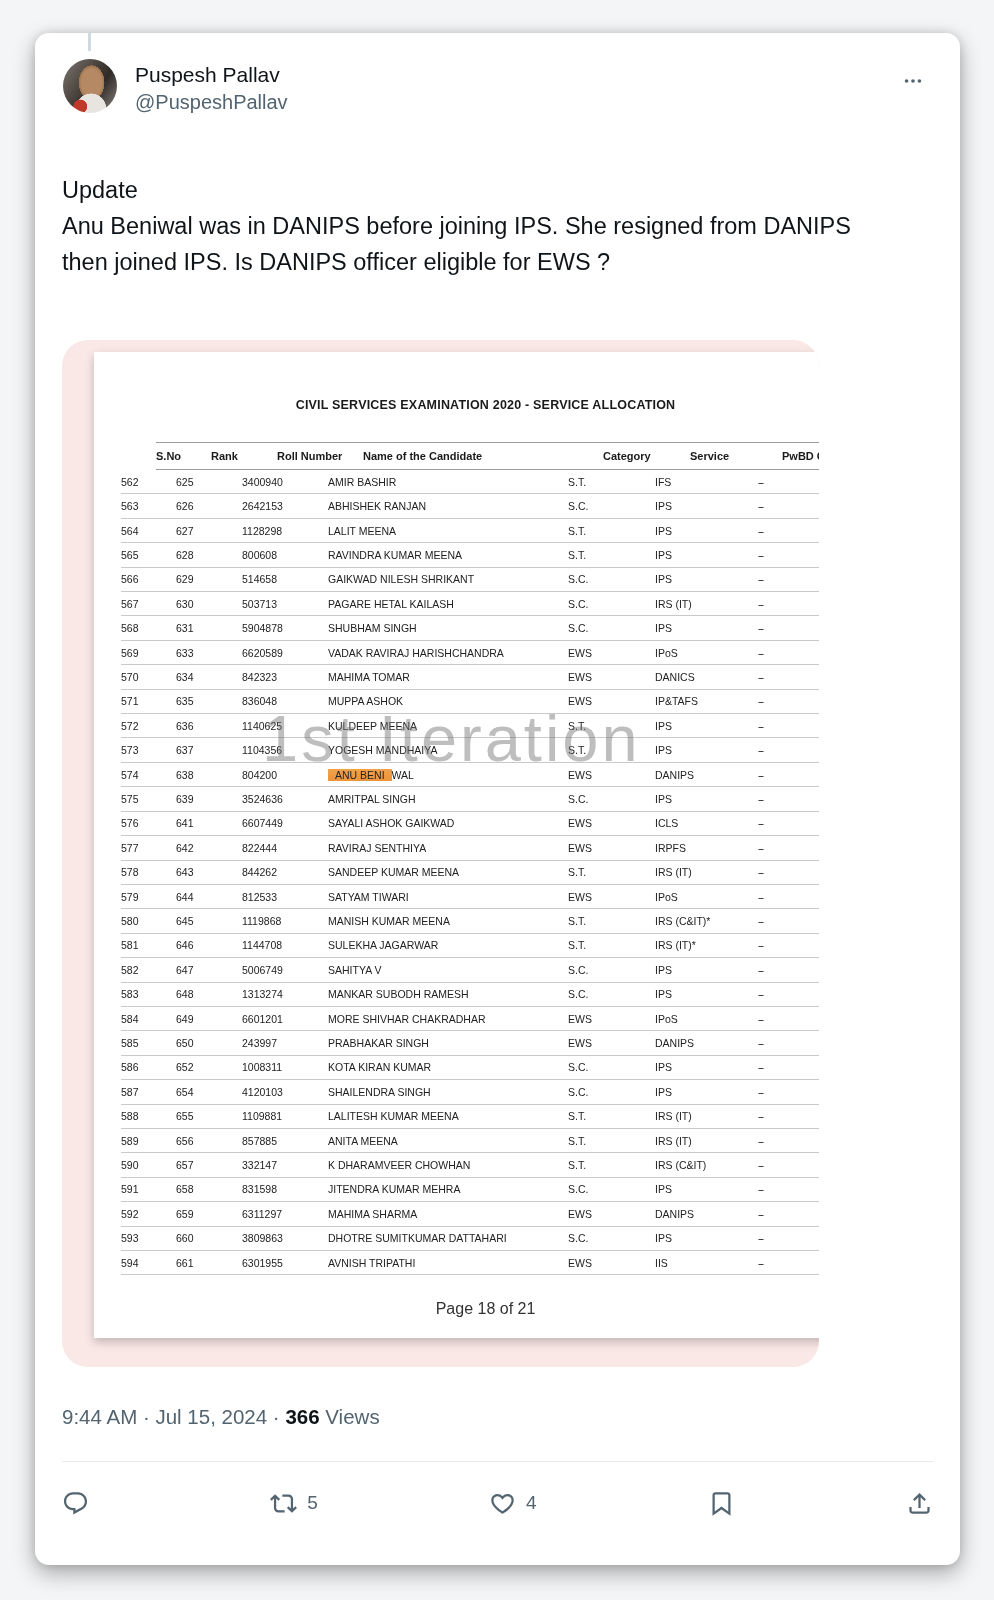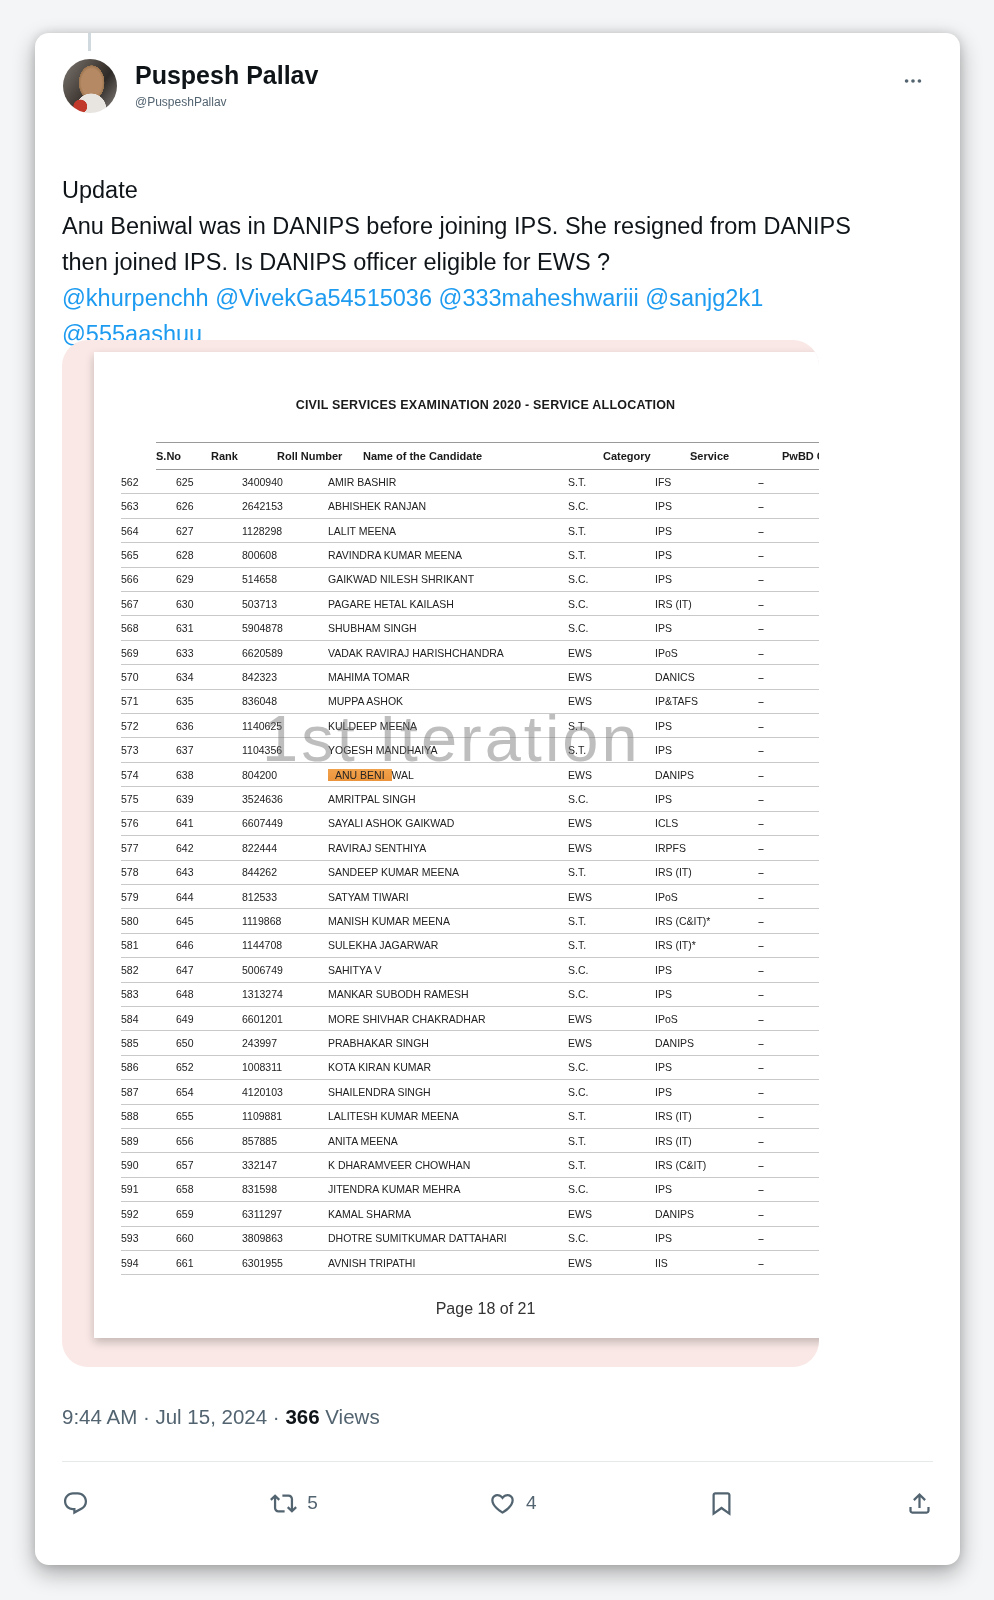"Puspesh Pallav" .author-name { font-size: 25px -> 21px; font-weight: bold -> normal }
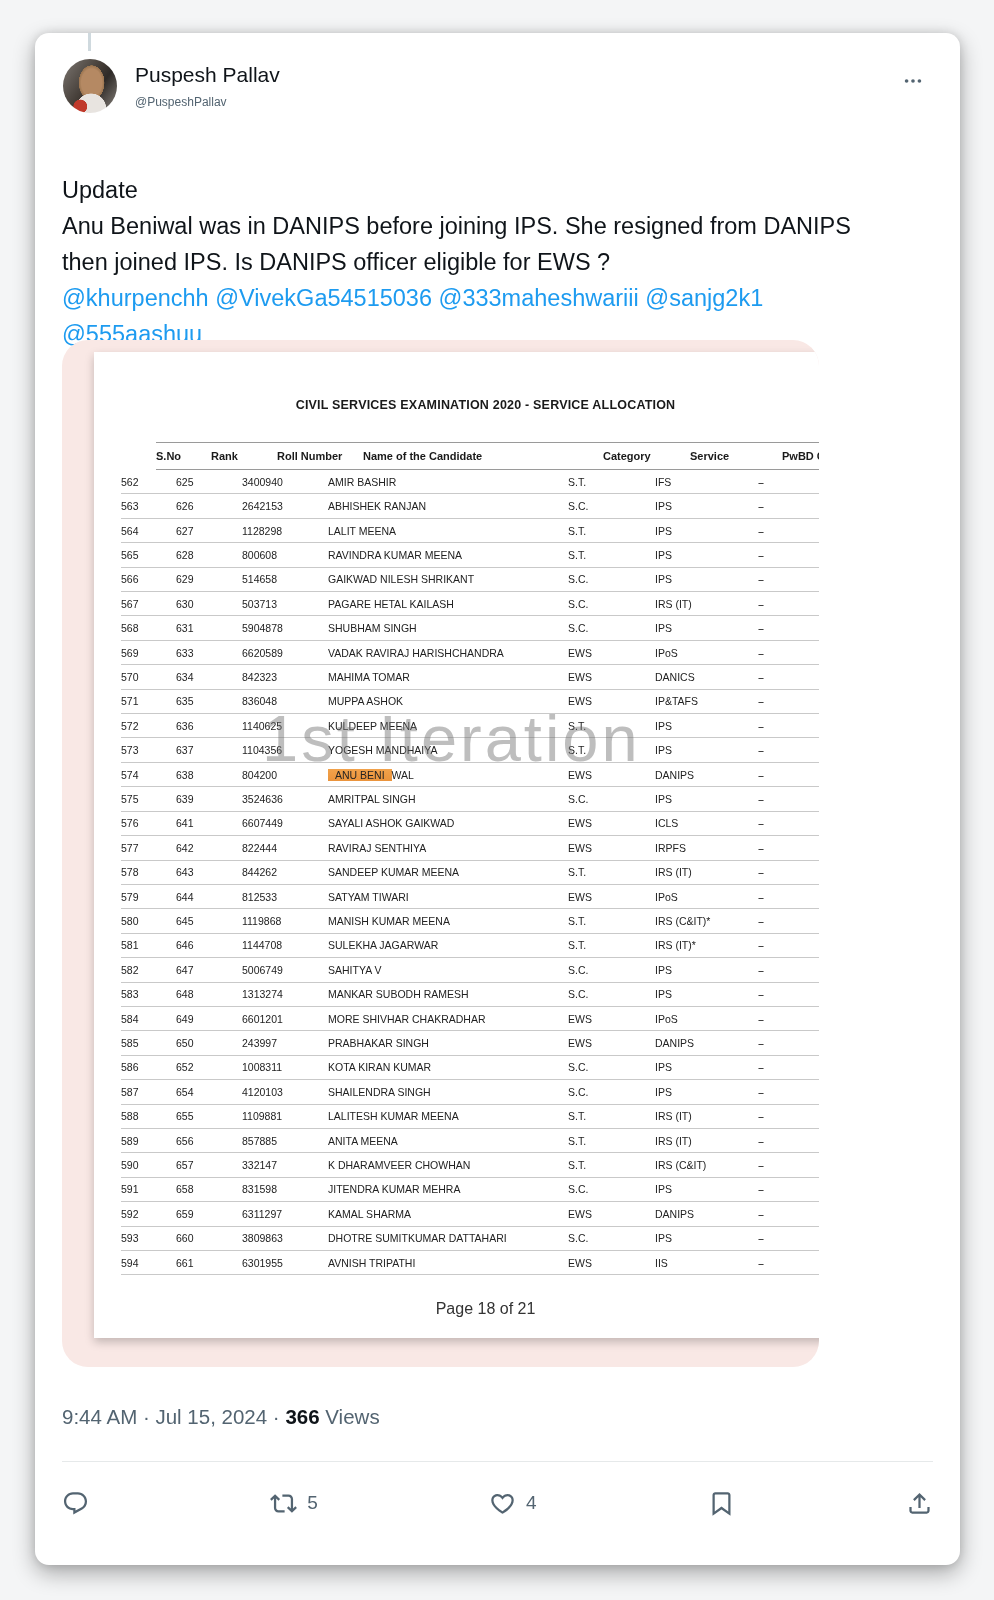"@PuspeshPallav" .author-handle { font-size: 12px -> 20px }
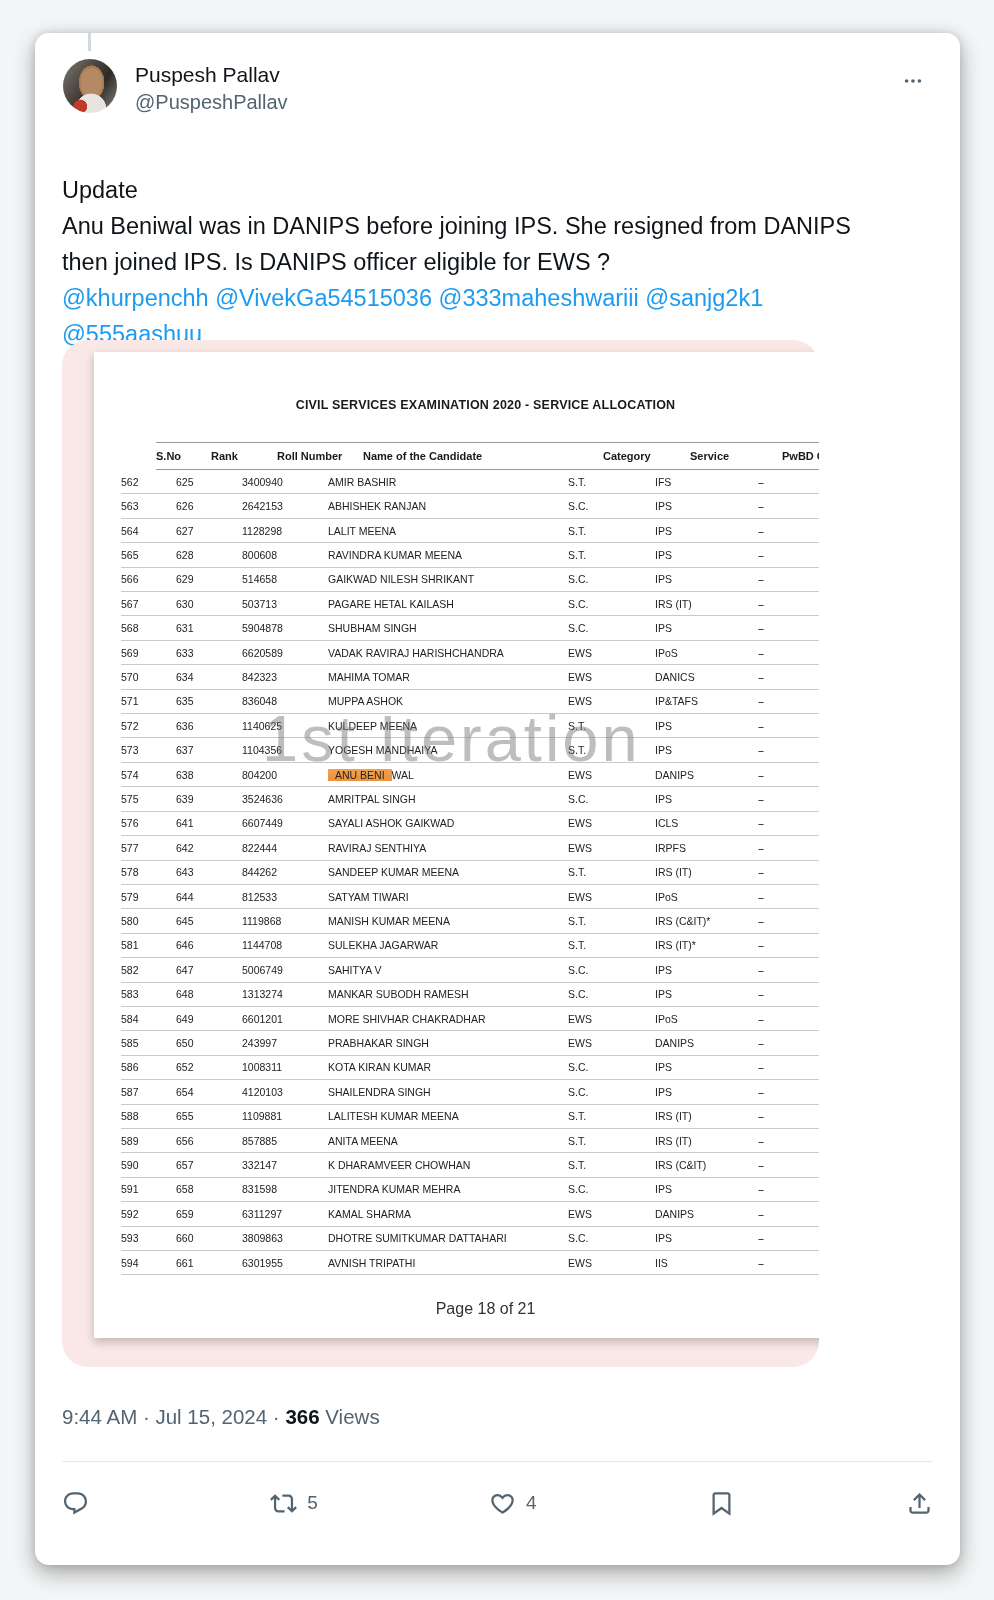"@khurpenchh @VivekGa54515036" div.mentions { html: <div><span>@khurpenchh</span> <span>@VivekGa54515036</span> <span>@333maheshwariii</span> <span>@sanjg2k1</span> <span>@555aashuu</span></div> -> none }
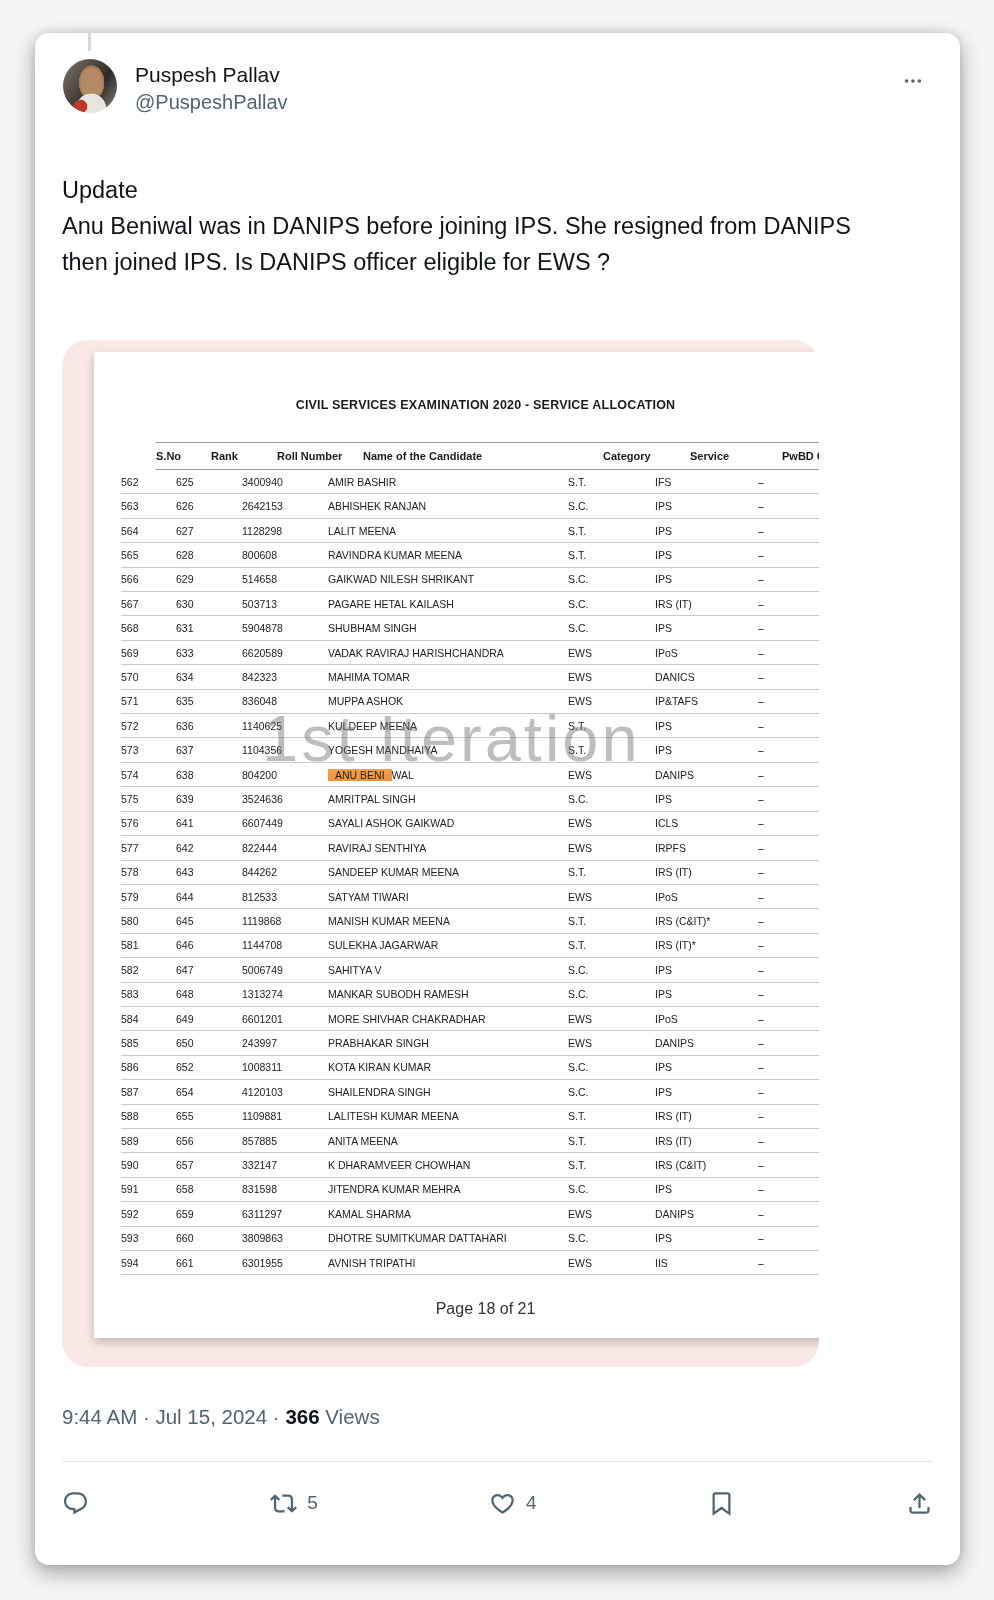"KAMAL SHARMA" div.cell { text: KAMAL -> MAHIMA }
